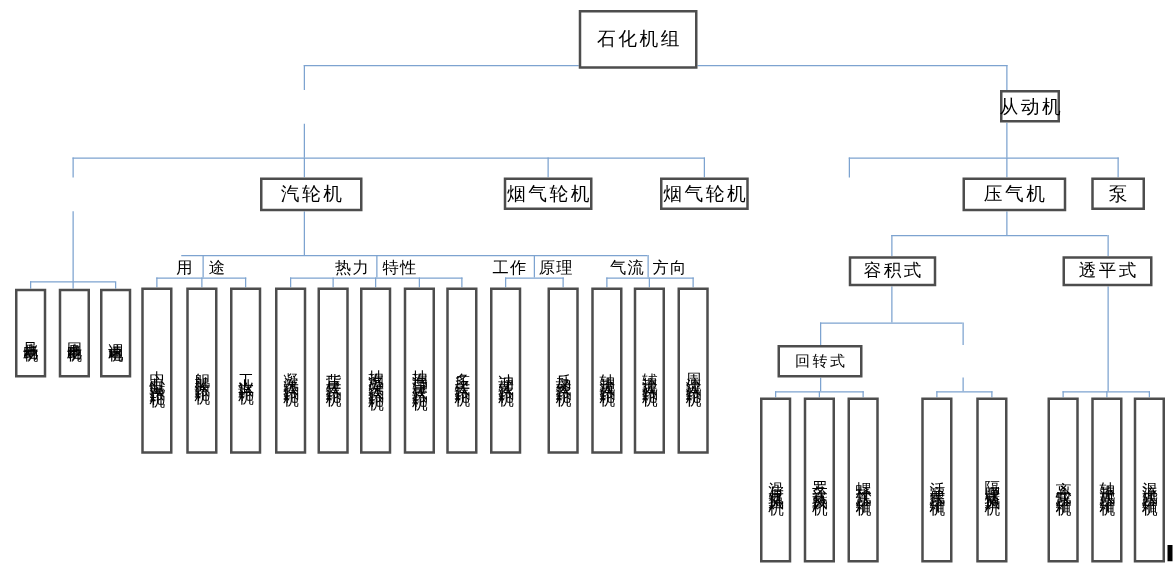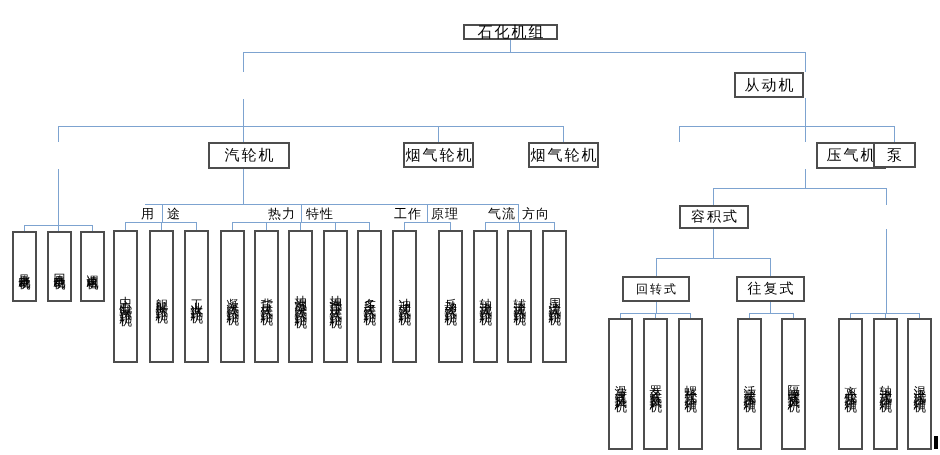"石化机组" div.box { height: 16px -> 47px; top: 24px -> 8px }
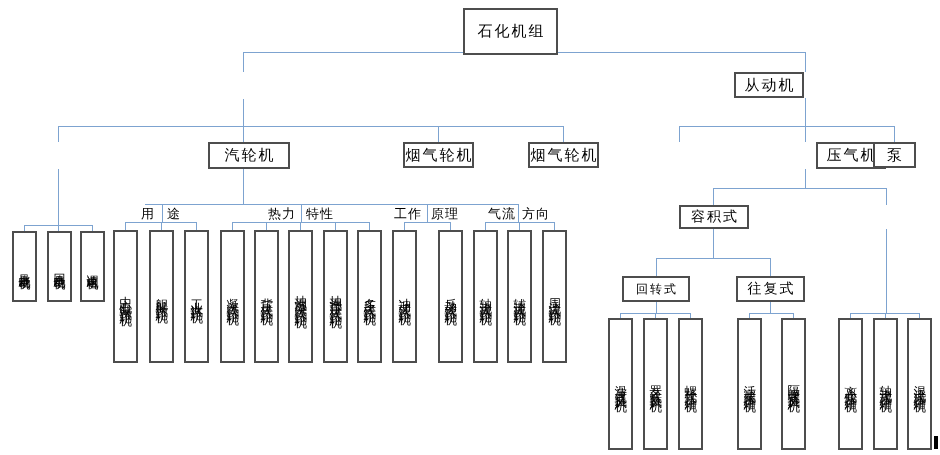"从动机" div.box { left: 734px -> 800px; width: 70px -> 48px }
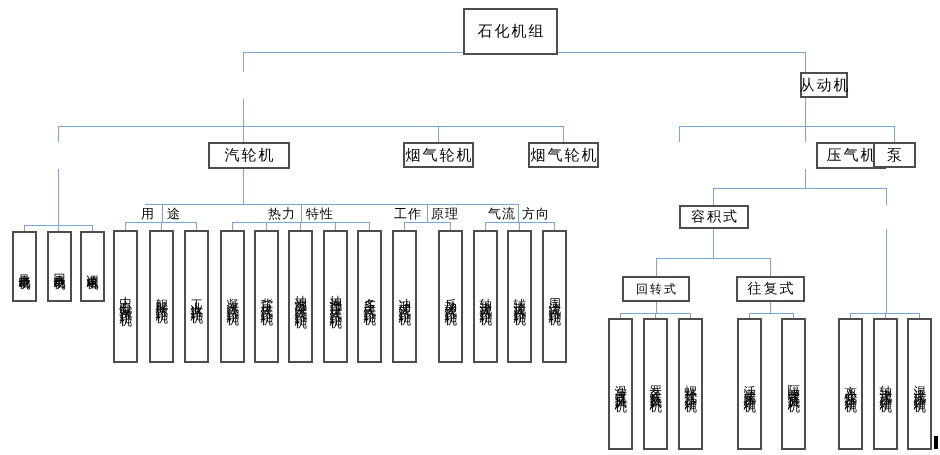"压气机" div.box { left: 816px -> 770px; width: 70px -> 83px }
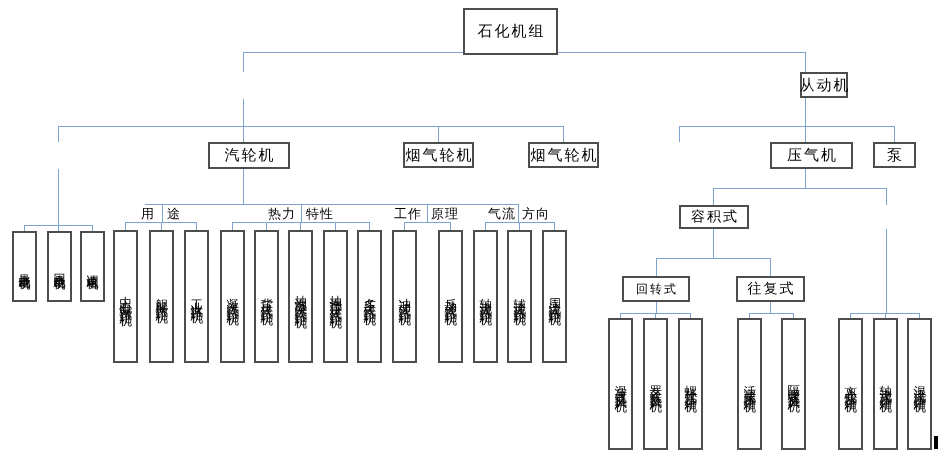"透平式" div.box { html: none -> <div>透平式</div> }
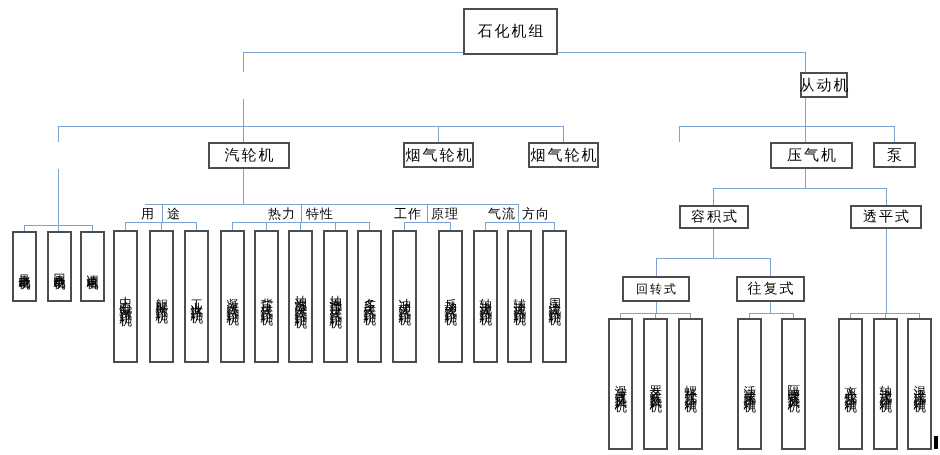"往复式" div.box { html: <div>往复式</div> -> none }
